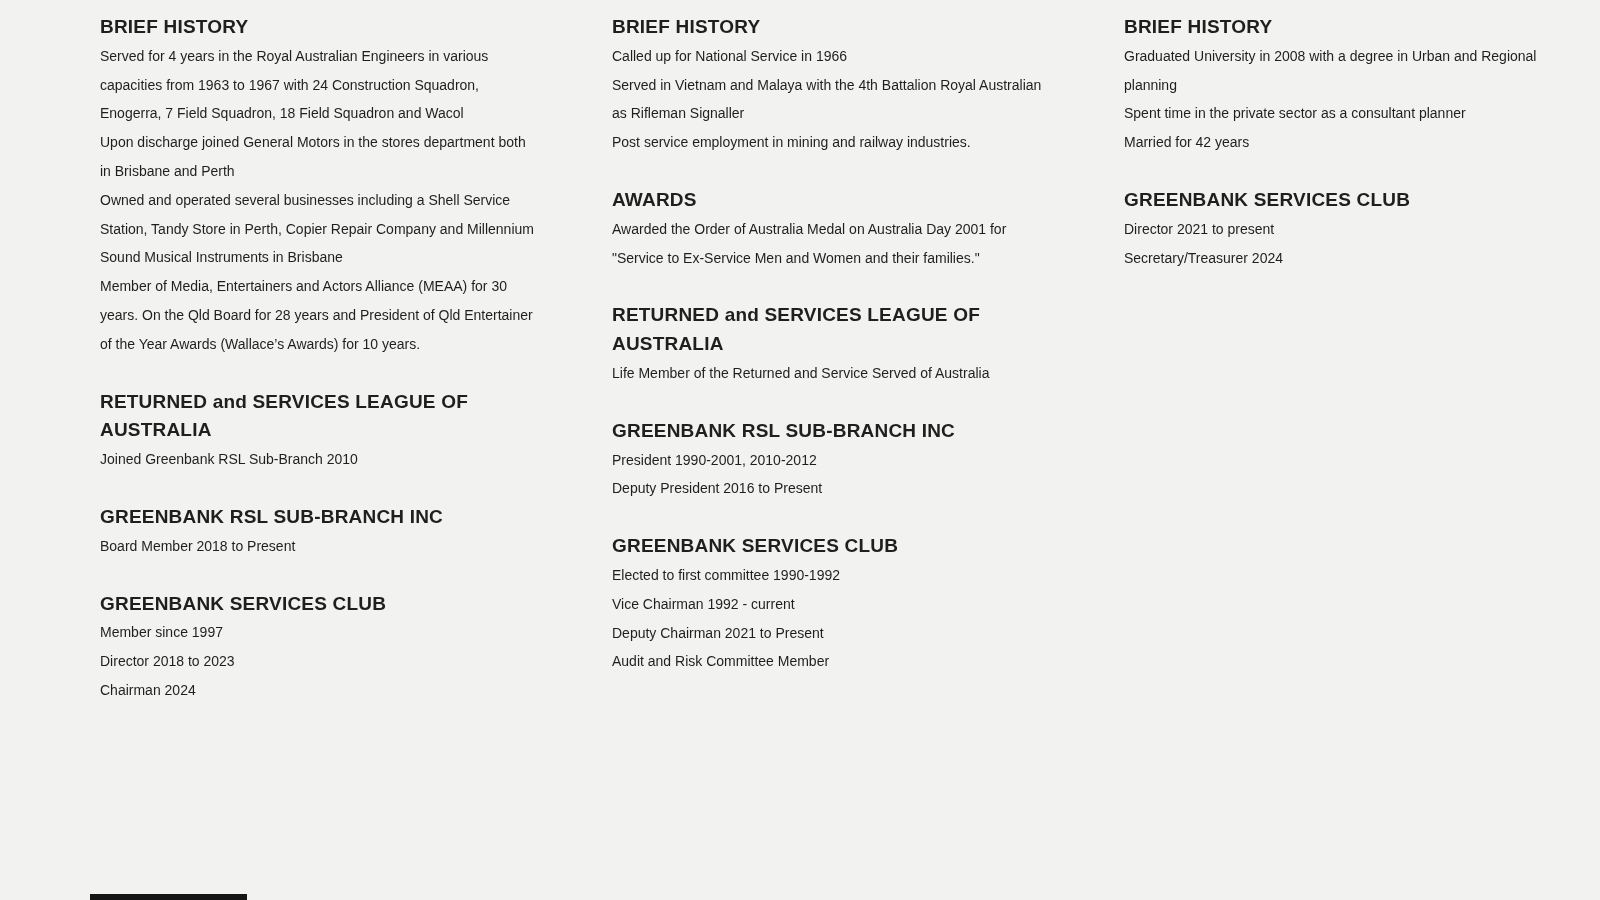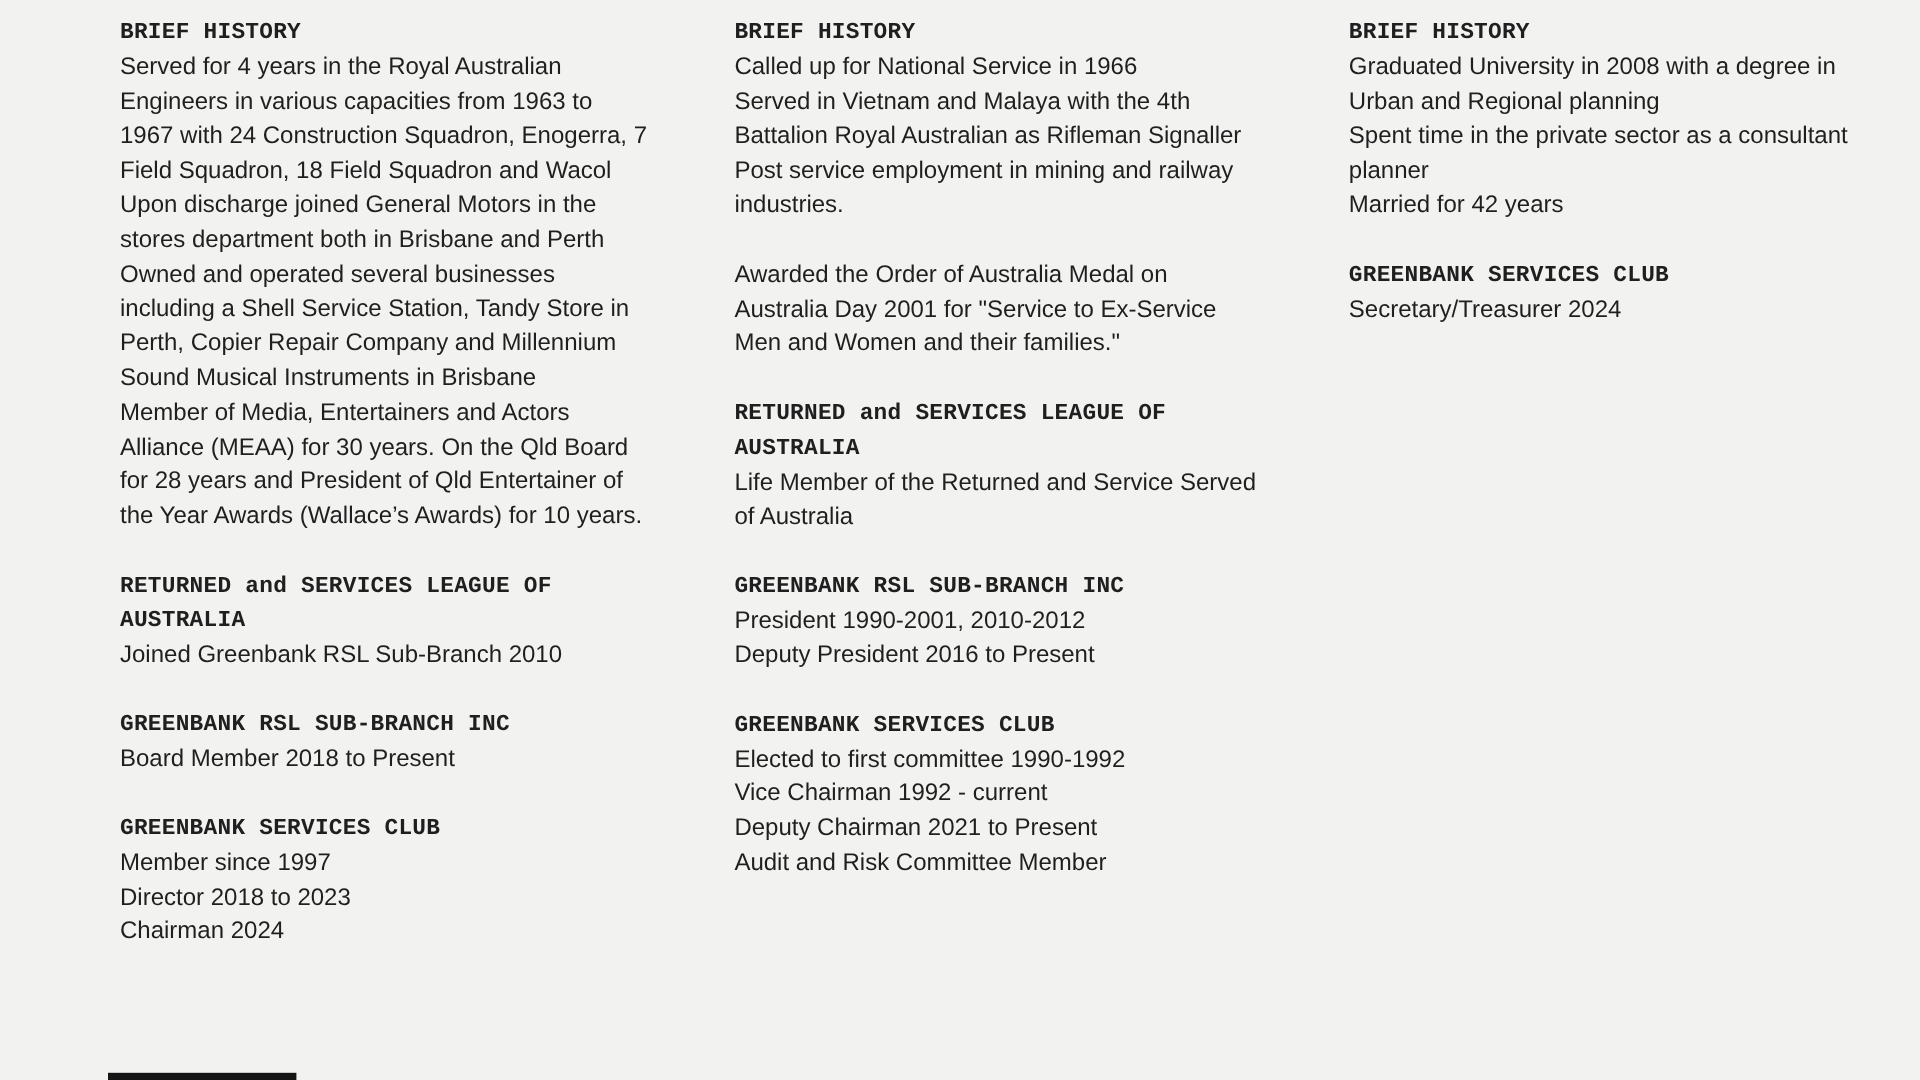"BRIEF HISTORY" .section-heading { font-family: Liberation Mono, monospace -> none }
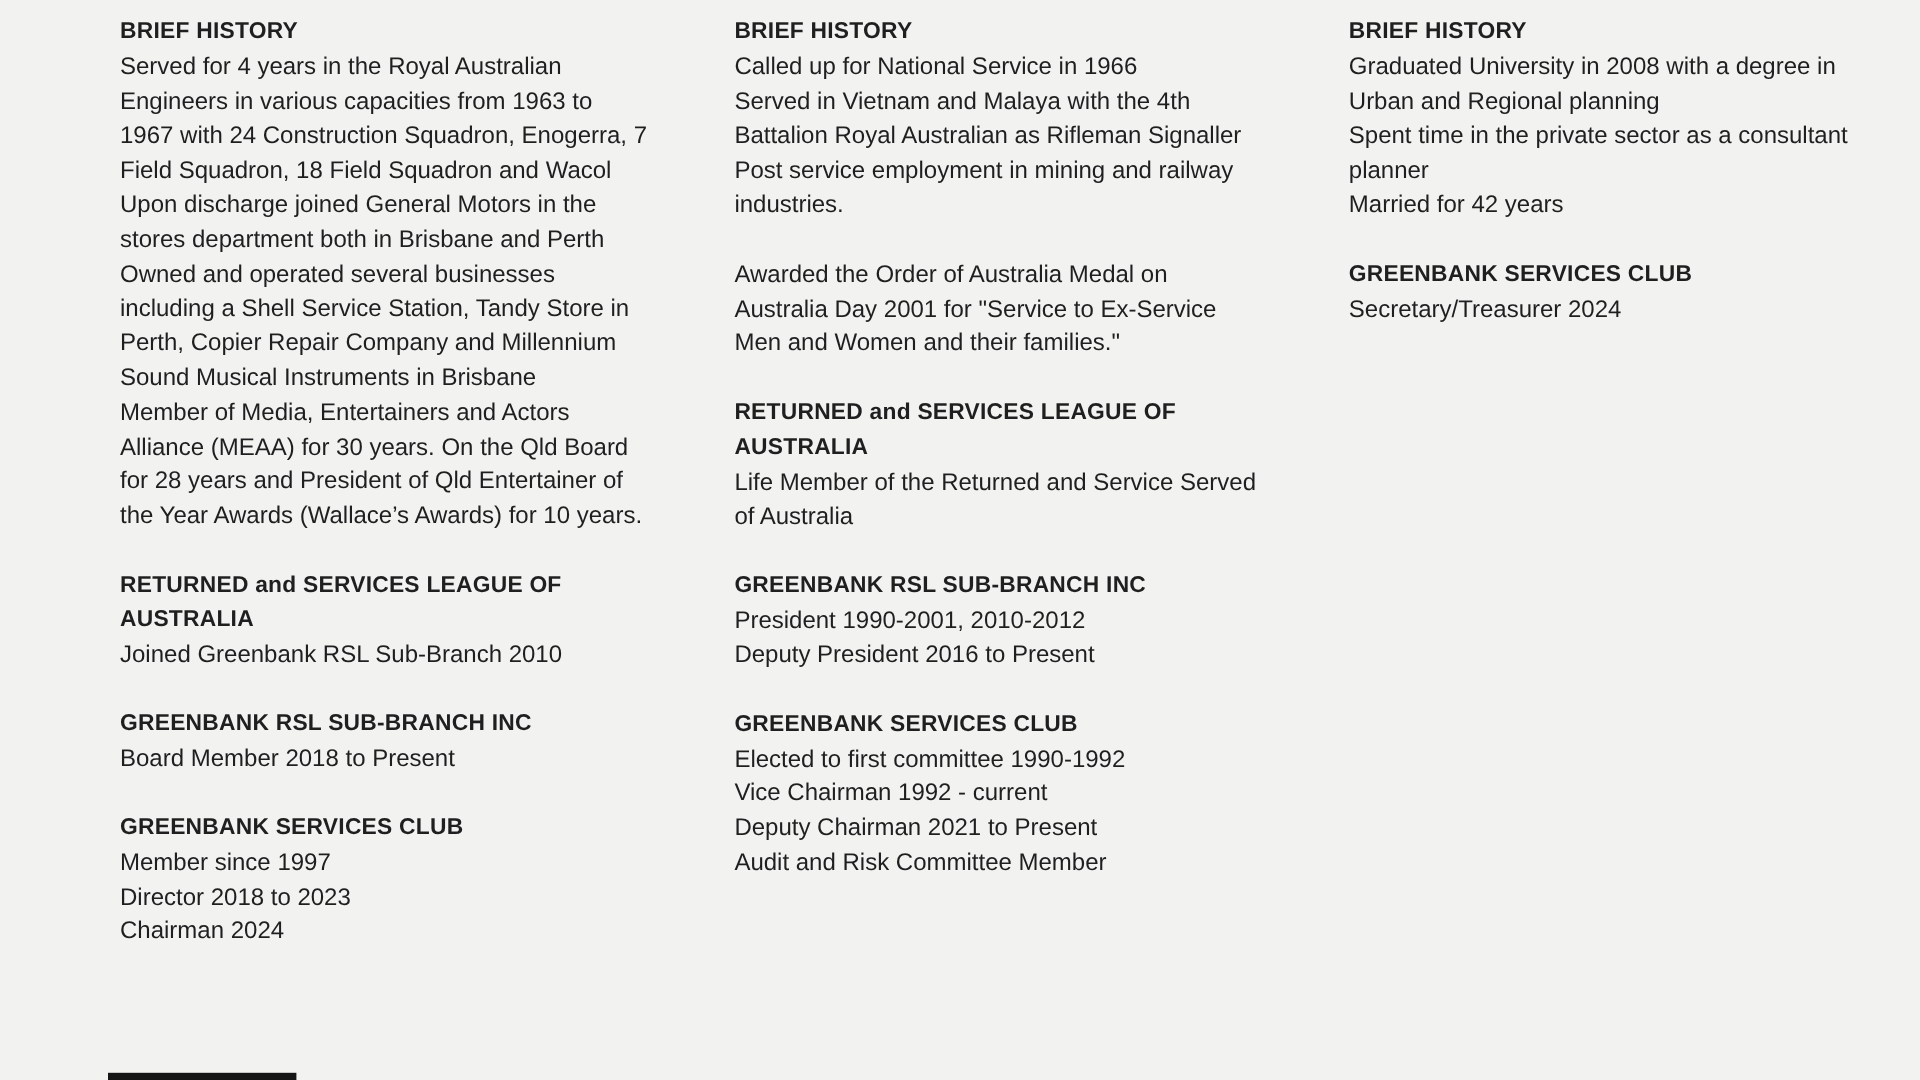"Served for 4 years in" .bio-paragraph { font-size: 20px -> 14px }
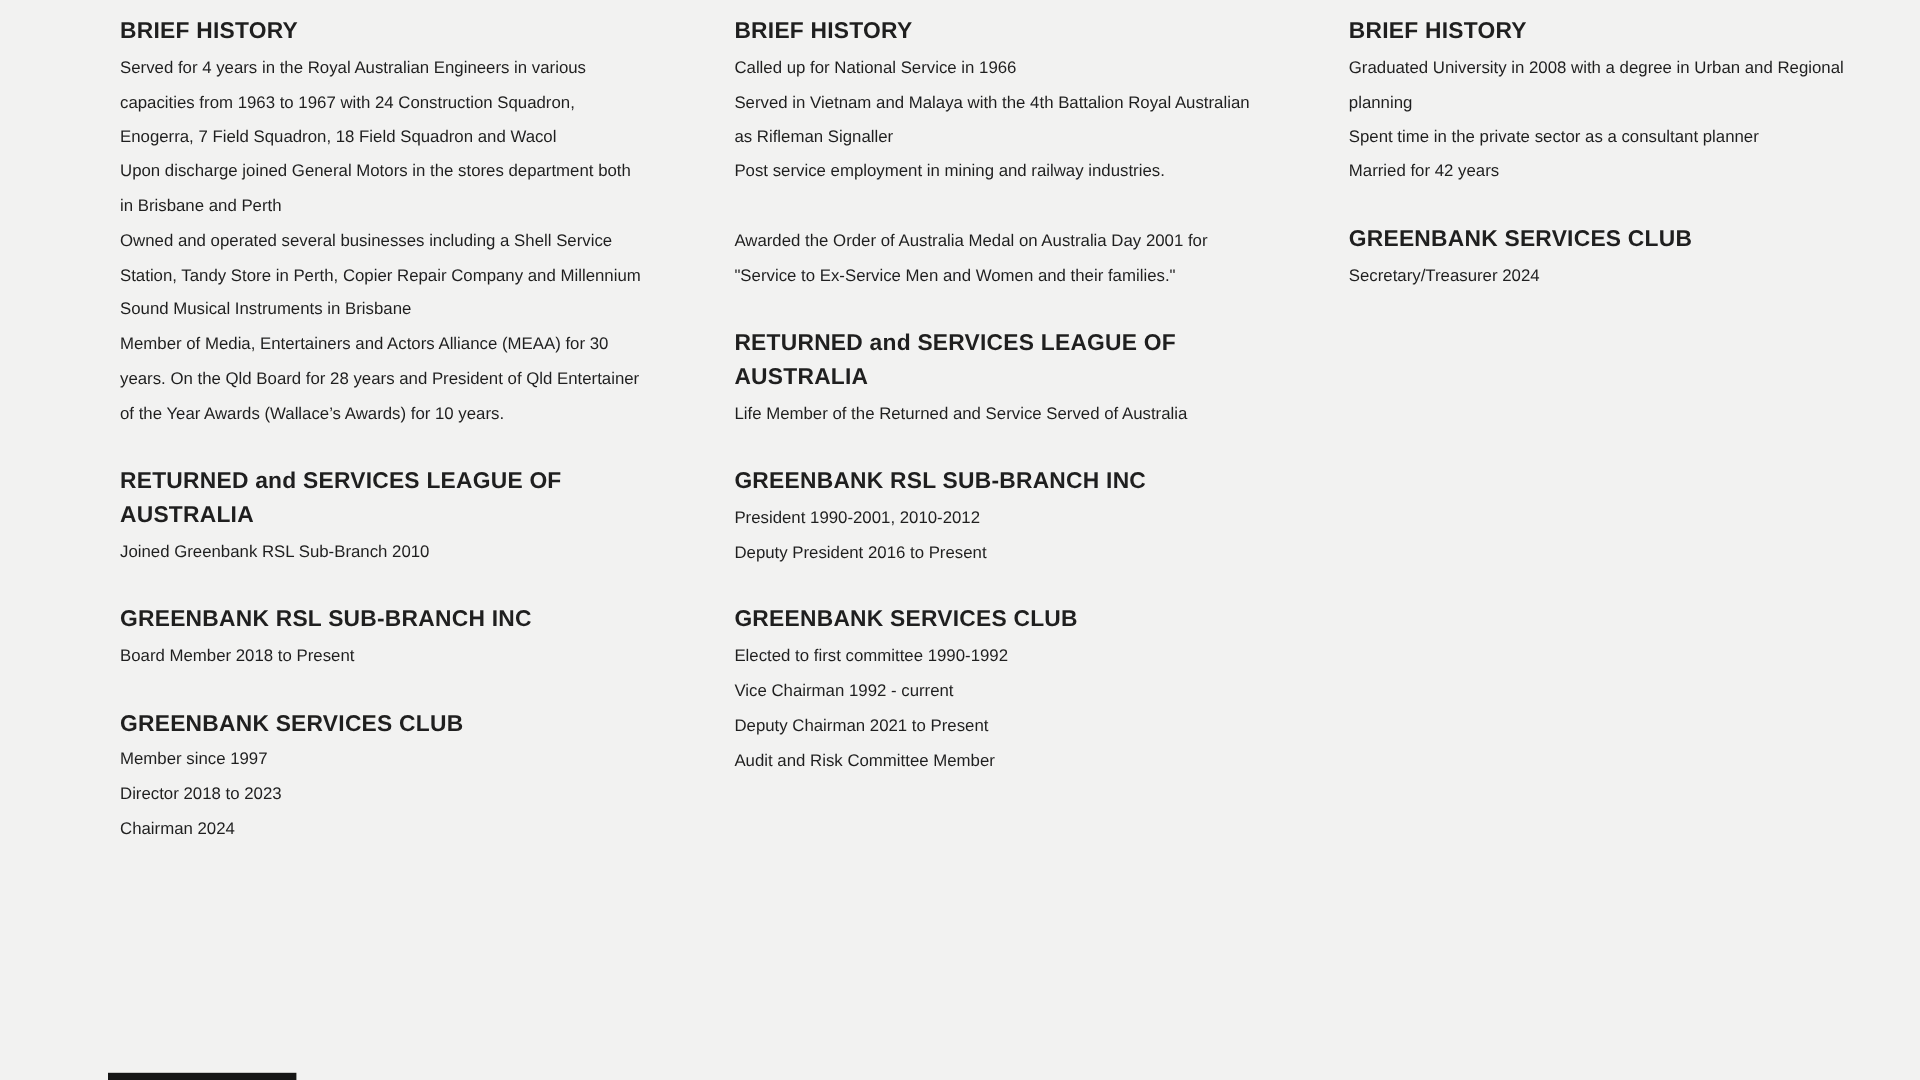"AWARDS" h2.section-heading { html: none -> <h2>AWARDS</h2> }
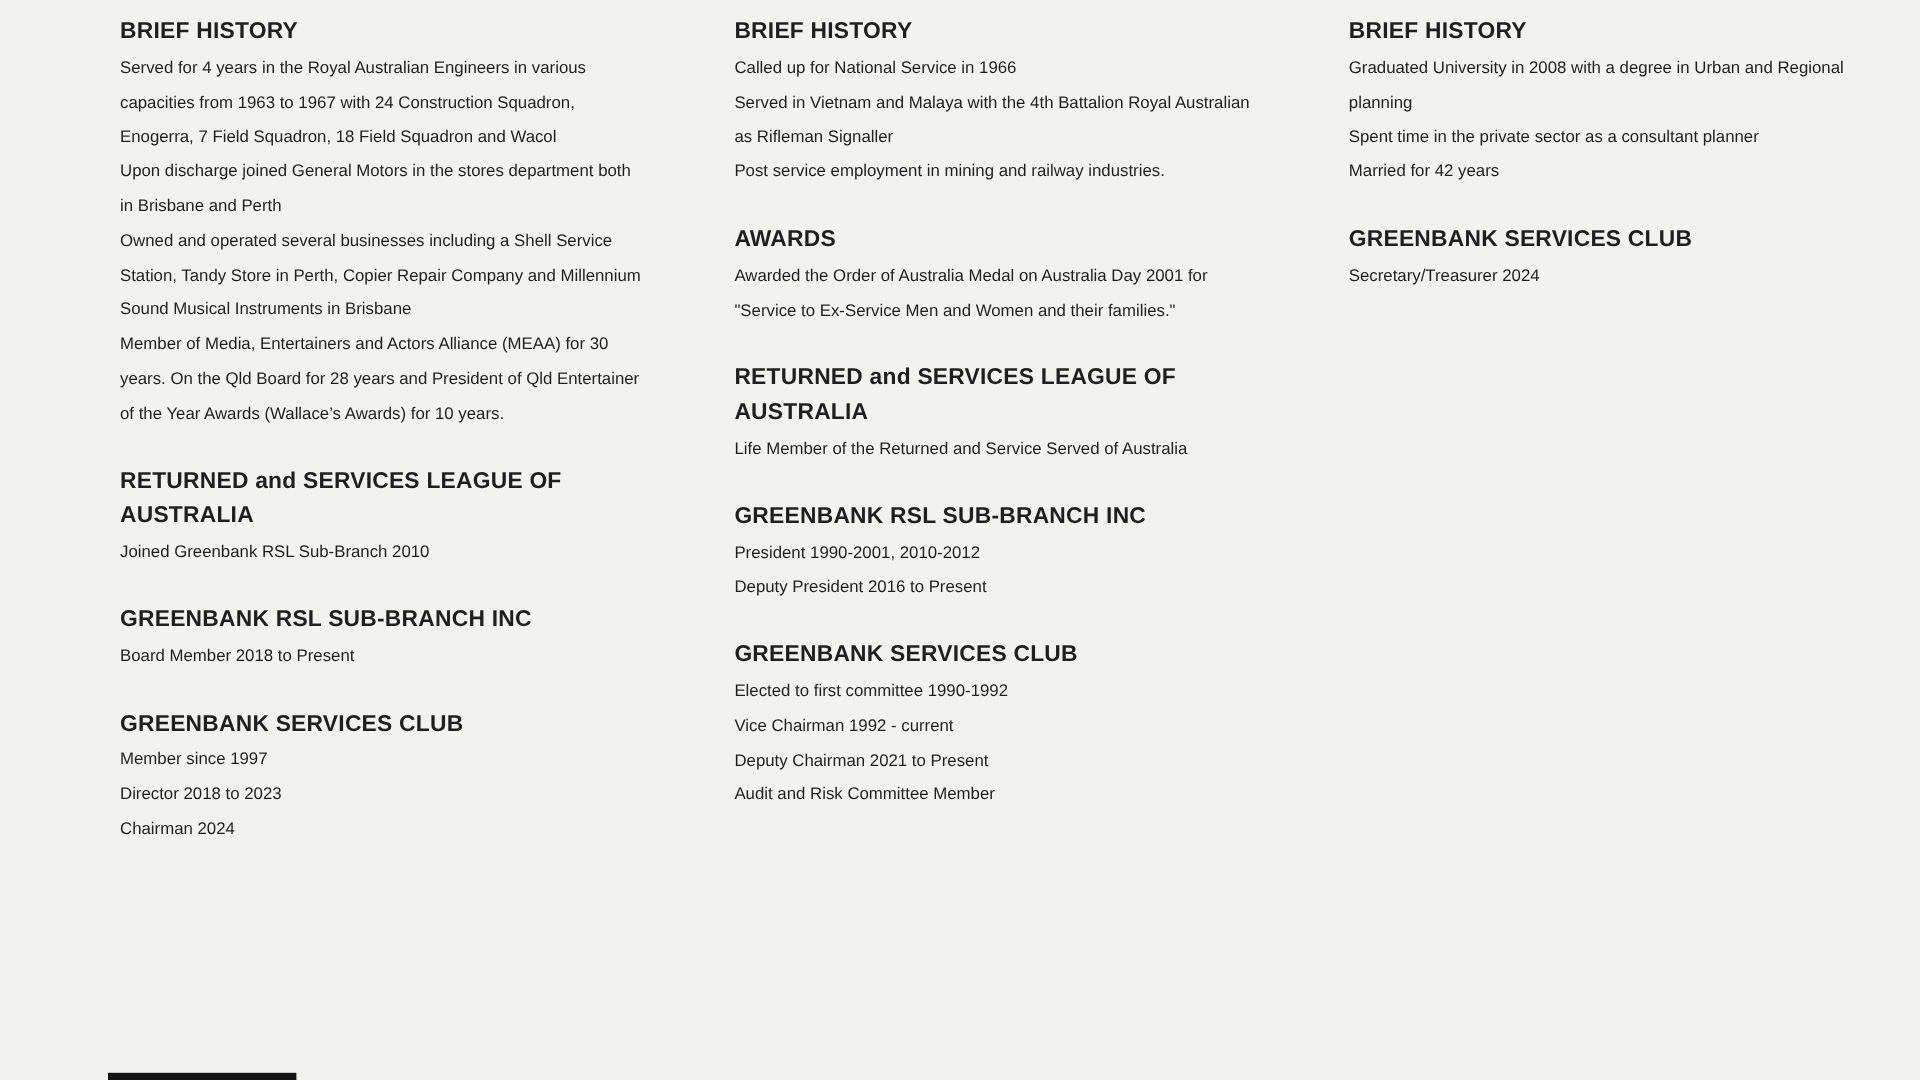"Director 2021 to present" p.bio-paragraph { html: none -> <p>Director 2021 to present</p> }
